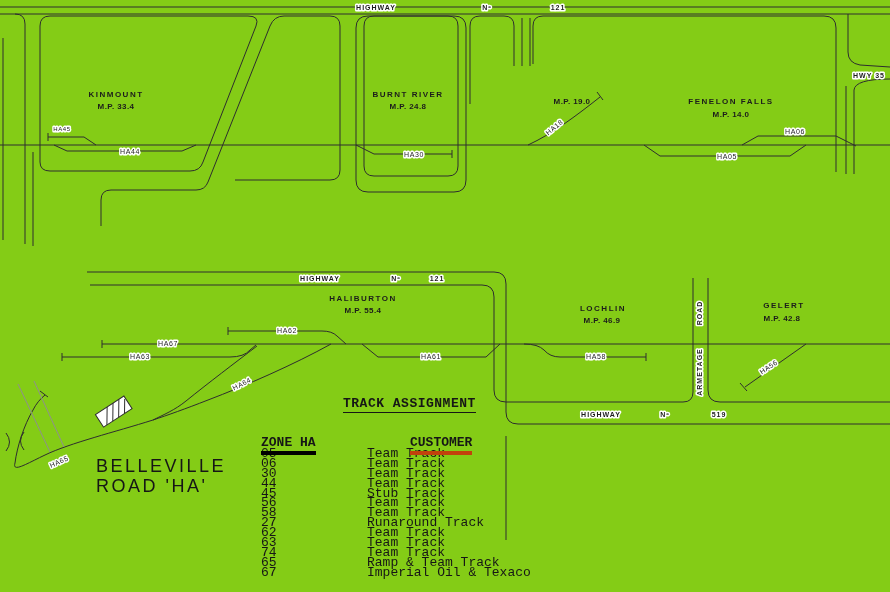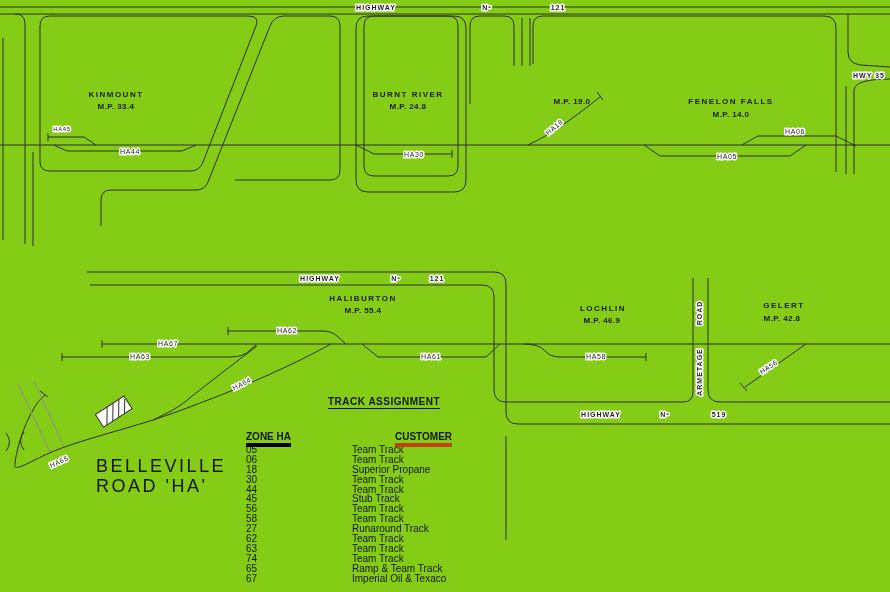"TRACK ASSIGNMENT" .tbl { font-family: Liberation Sans, sans-serif -> Liberation Mono, monospace; font-size: 10px -> 13px; left: 246px -> 261px }
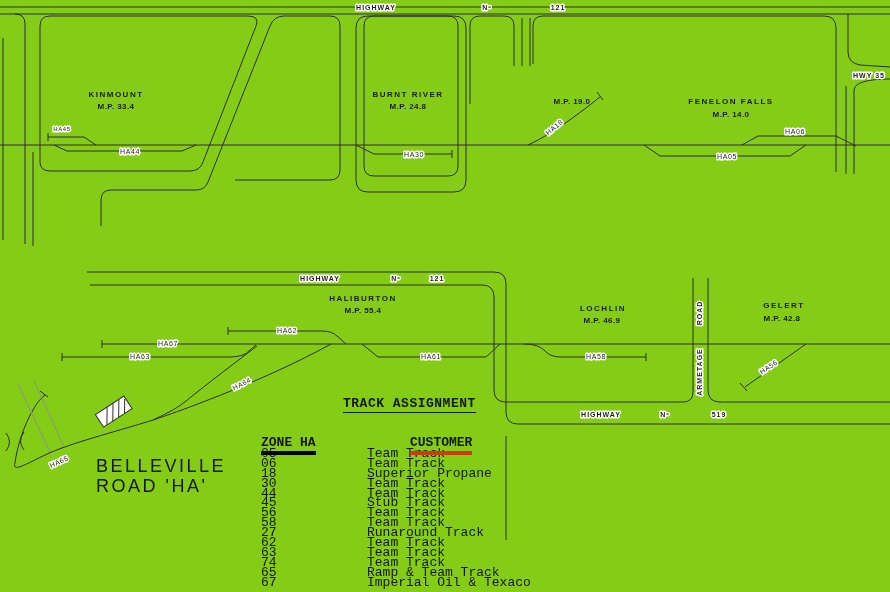"18 Superior Propane" div.trow { html: <div><span>18</span><span>Superior Propane</span></div> -> none }
